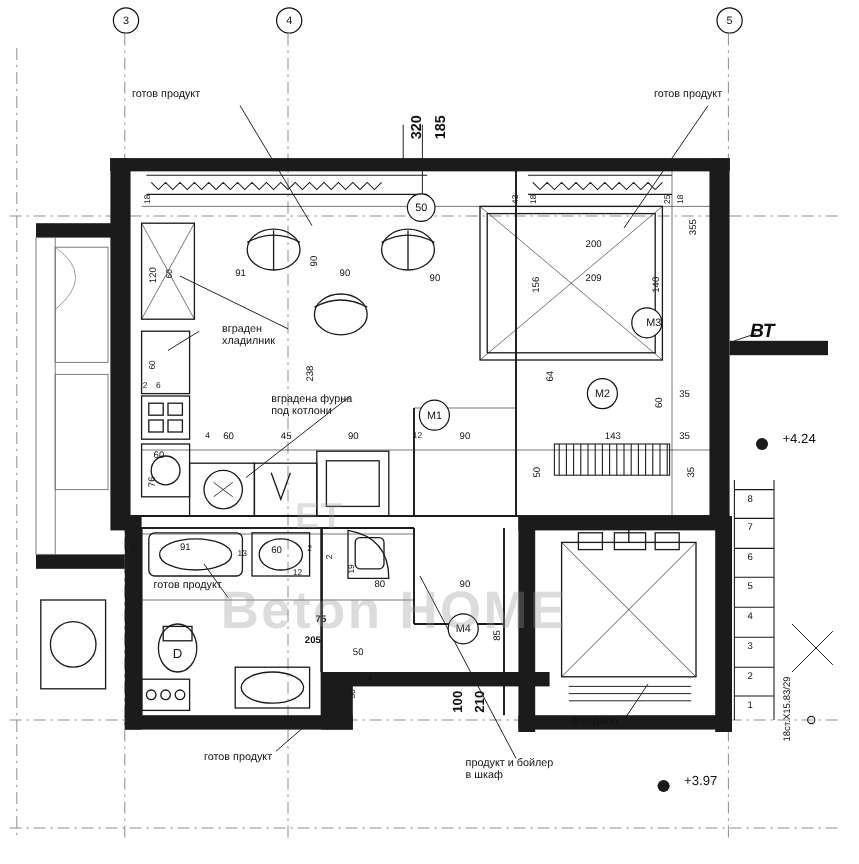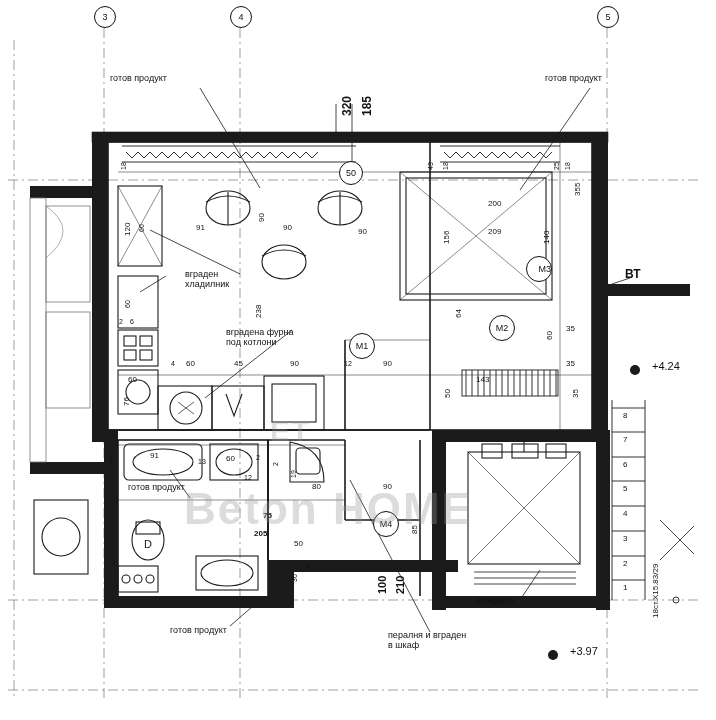"ВТ" div.lbl { font-size: 12px -> 16px; font-style: none -> italic }
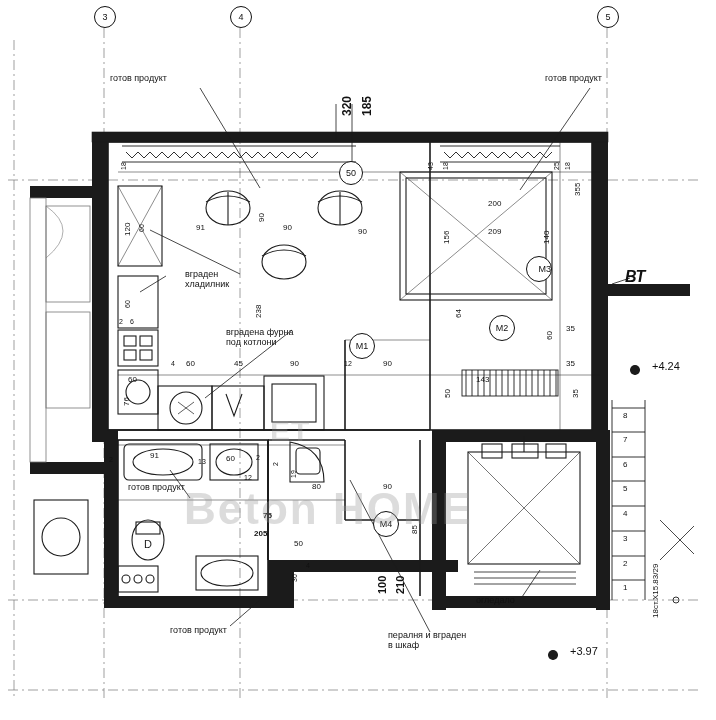"143" div.lbl { left: 476px -> 504px; margin-top: 16px -> none }
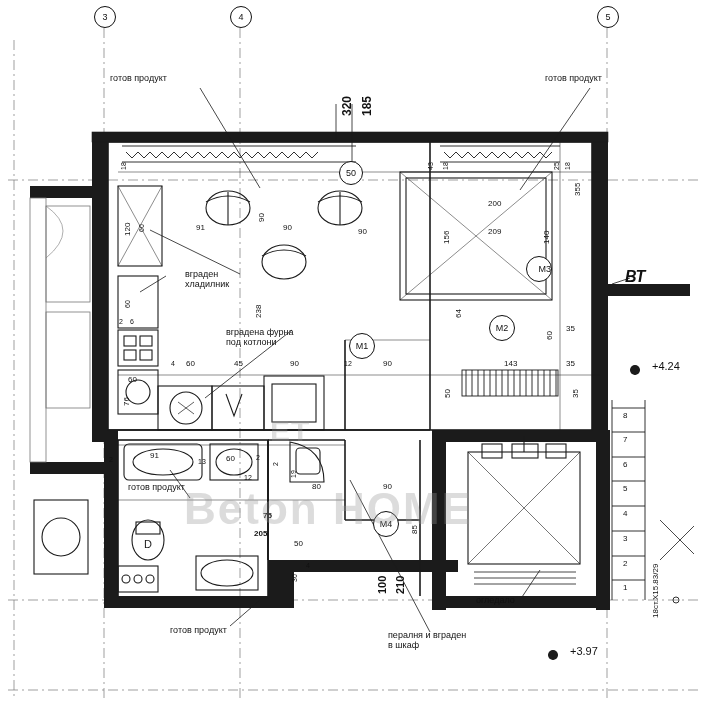"ЕТ" div.wm2 { margin-left: 24px -> none }
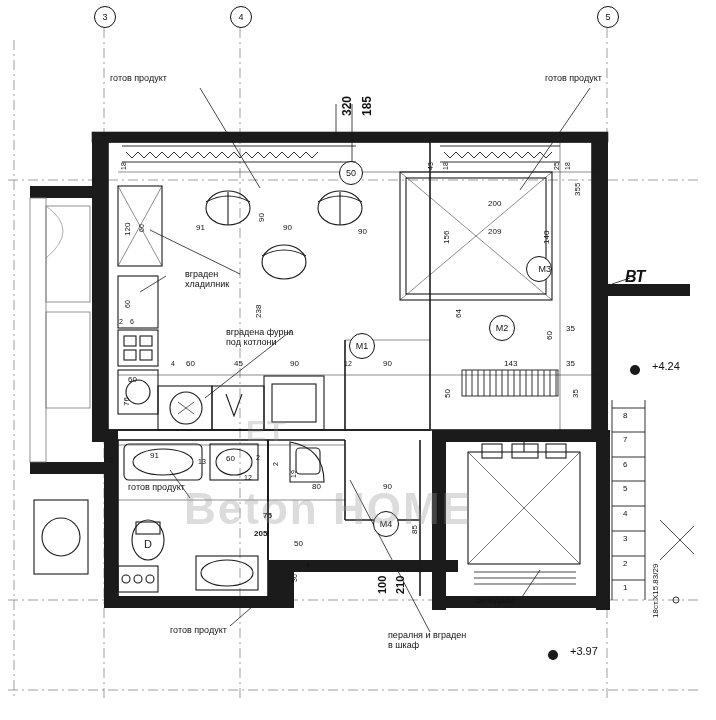"пералня и вграден" div.lbl { text: пералня и вграден -> продукт и бойлер }
